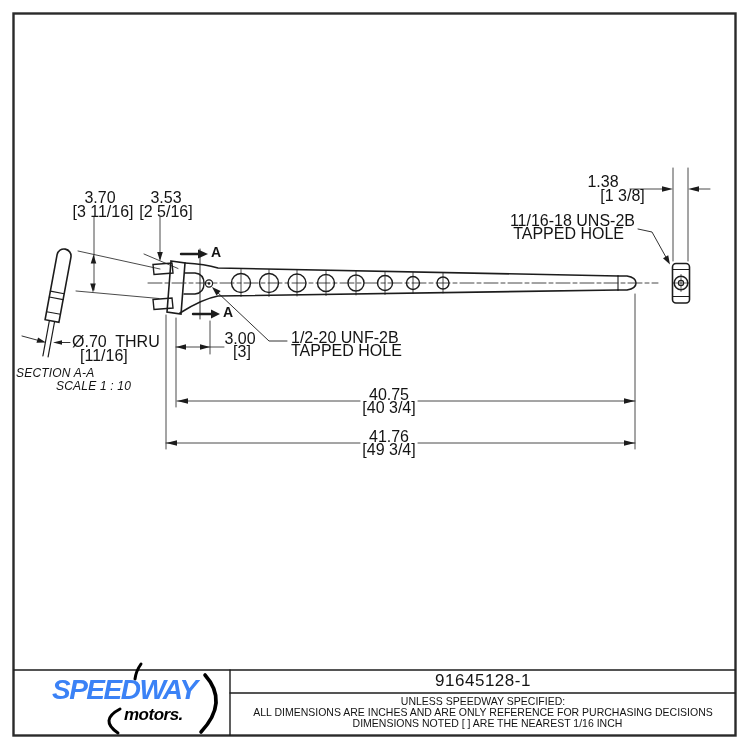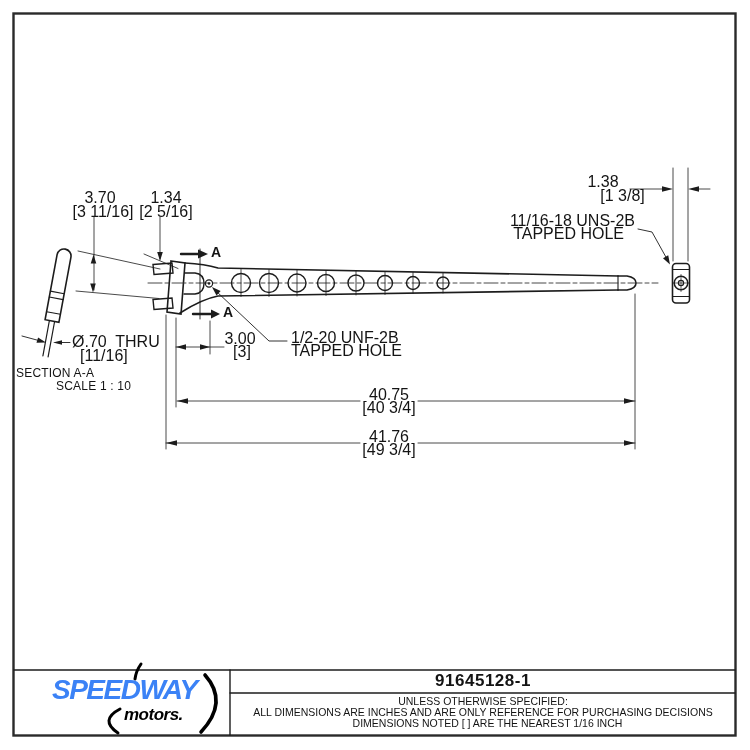"1.34" div.t { text: 1.34 -> 3.53 }
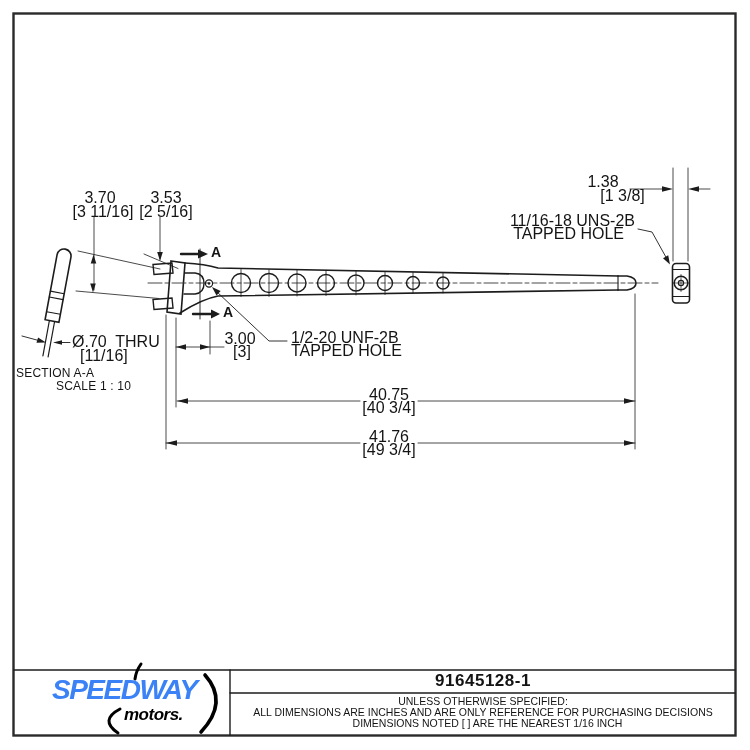"SECTION A-A" .sec { font-style: none -> italic }
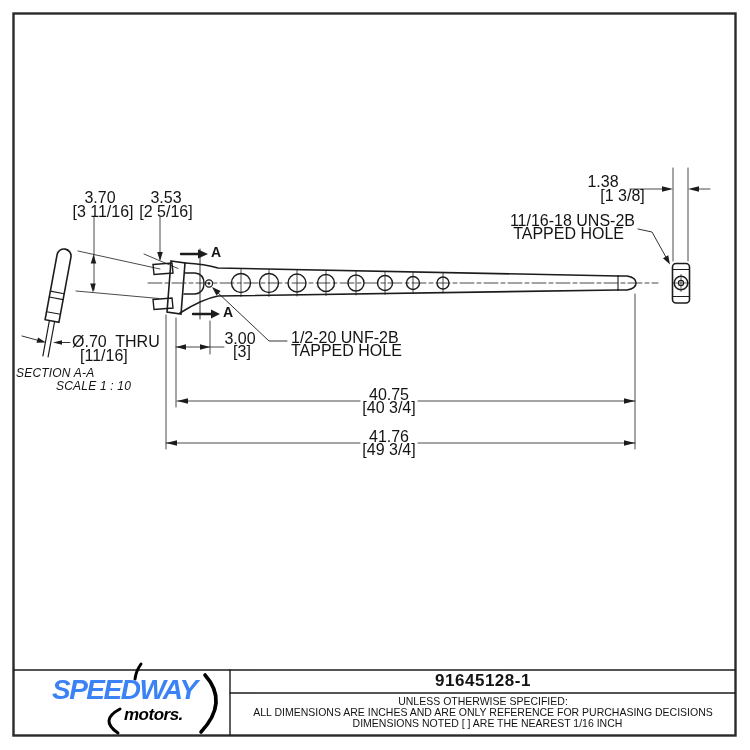"91645128-1" .pn { font-weight: bold -> normal }
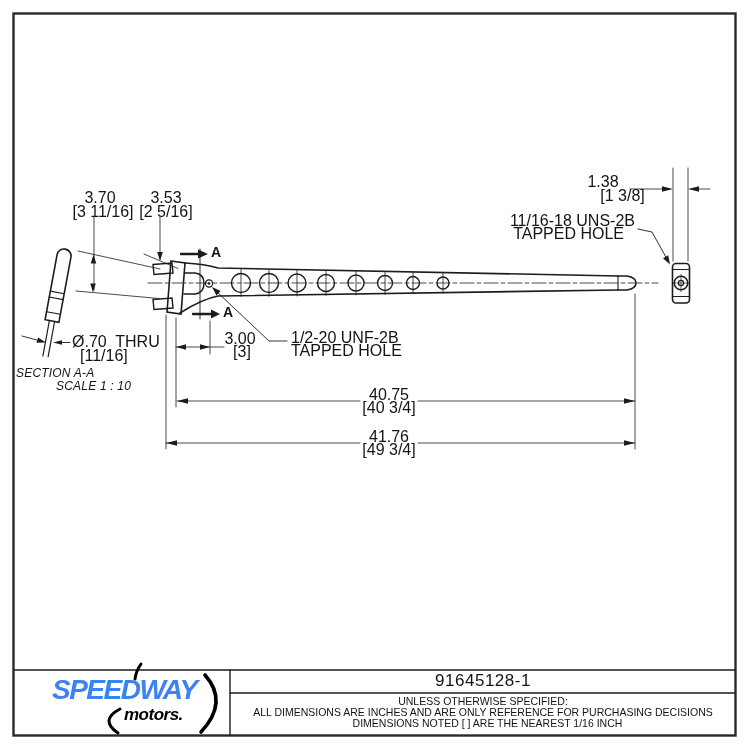"UNLESS OTHERWISE SPECIFIED:" div.t { text: OTHERWISE -> SPEEDWAY }
